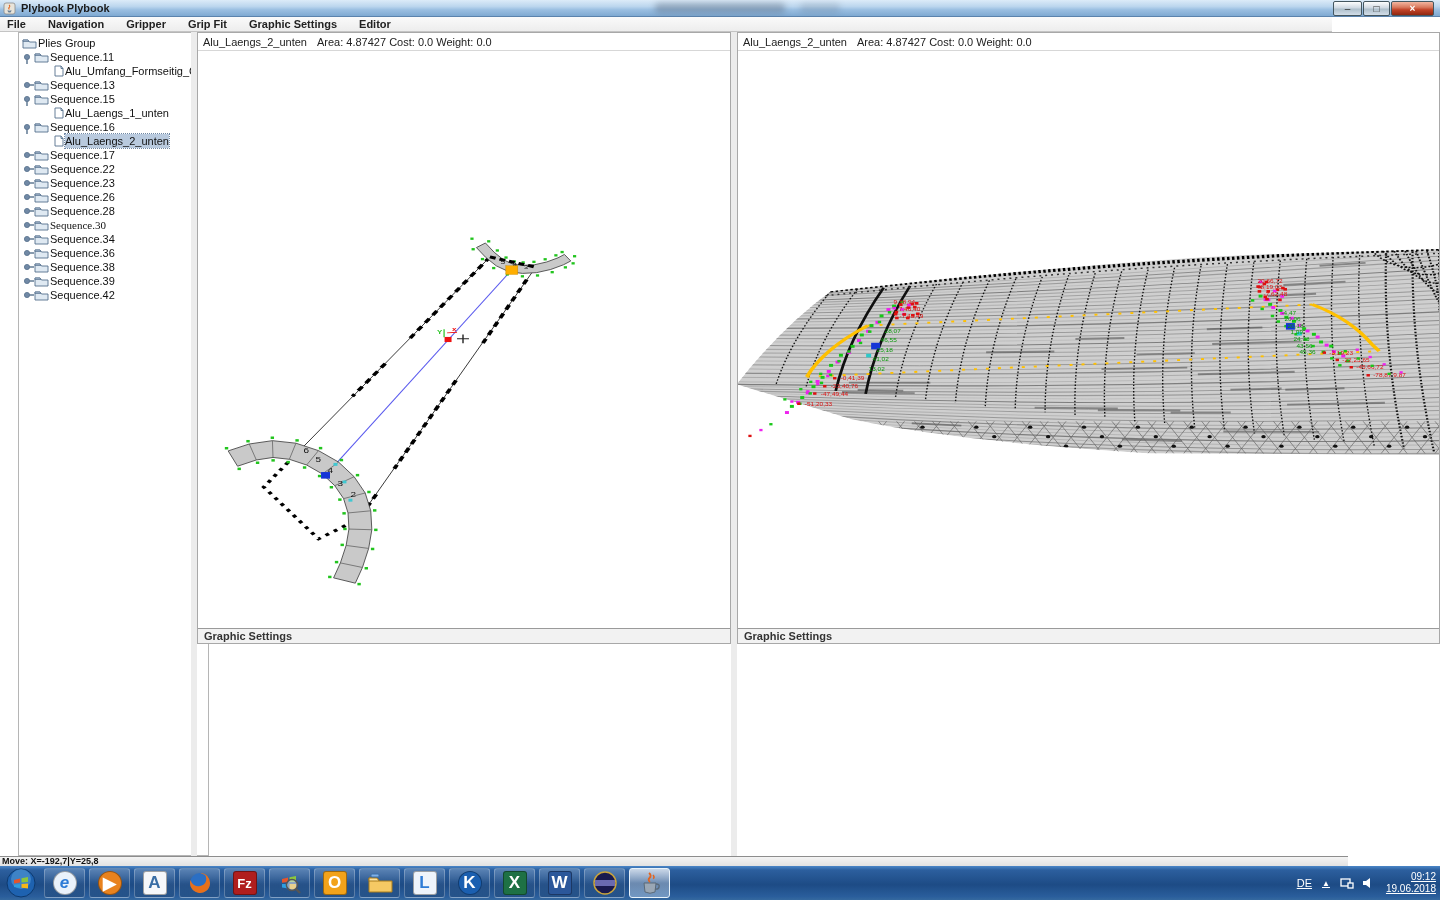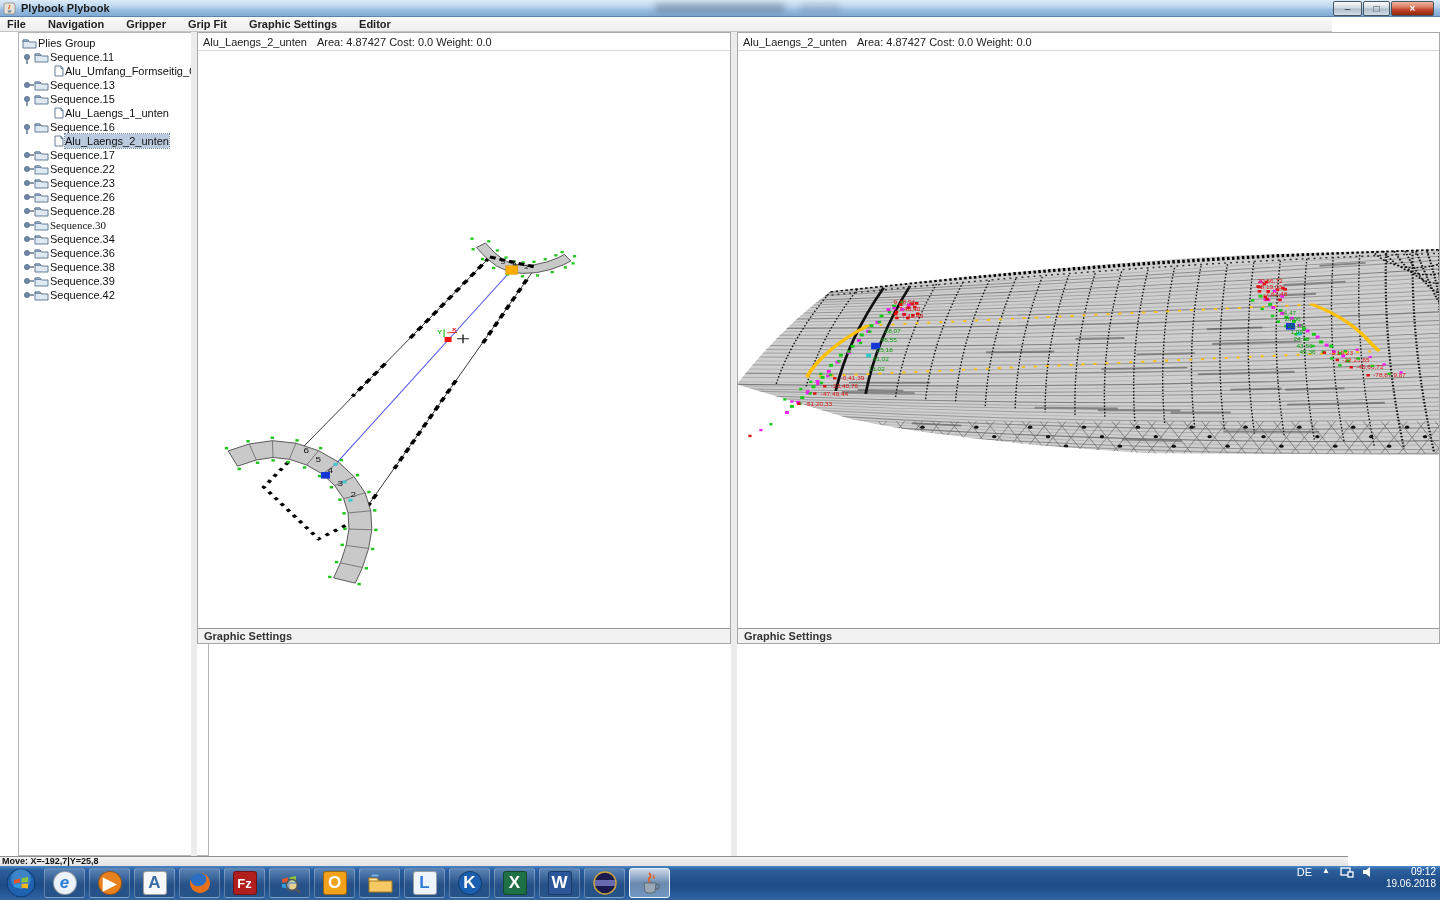"DE" #tray { align-items: flex-start -> center; text-decoration: none -> underline }
